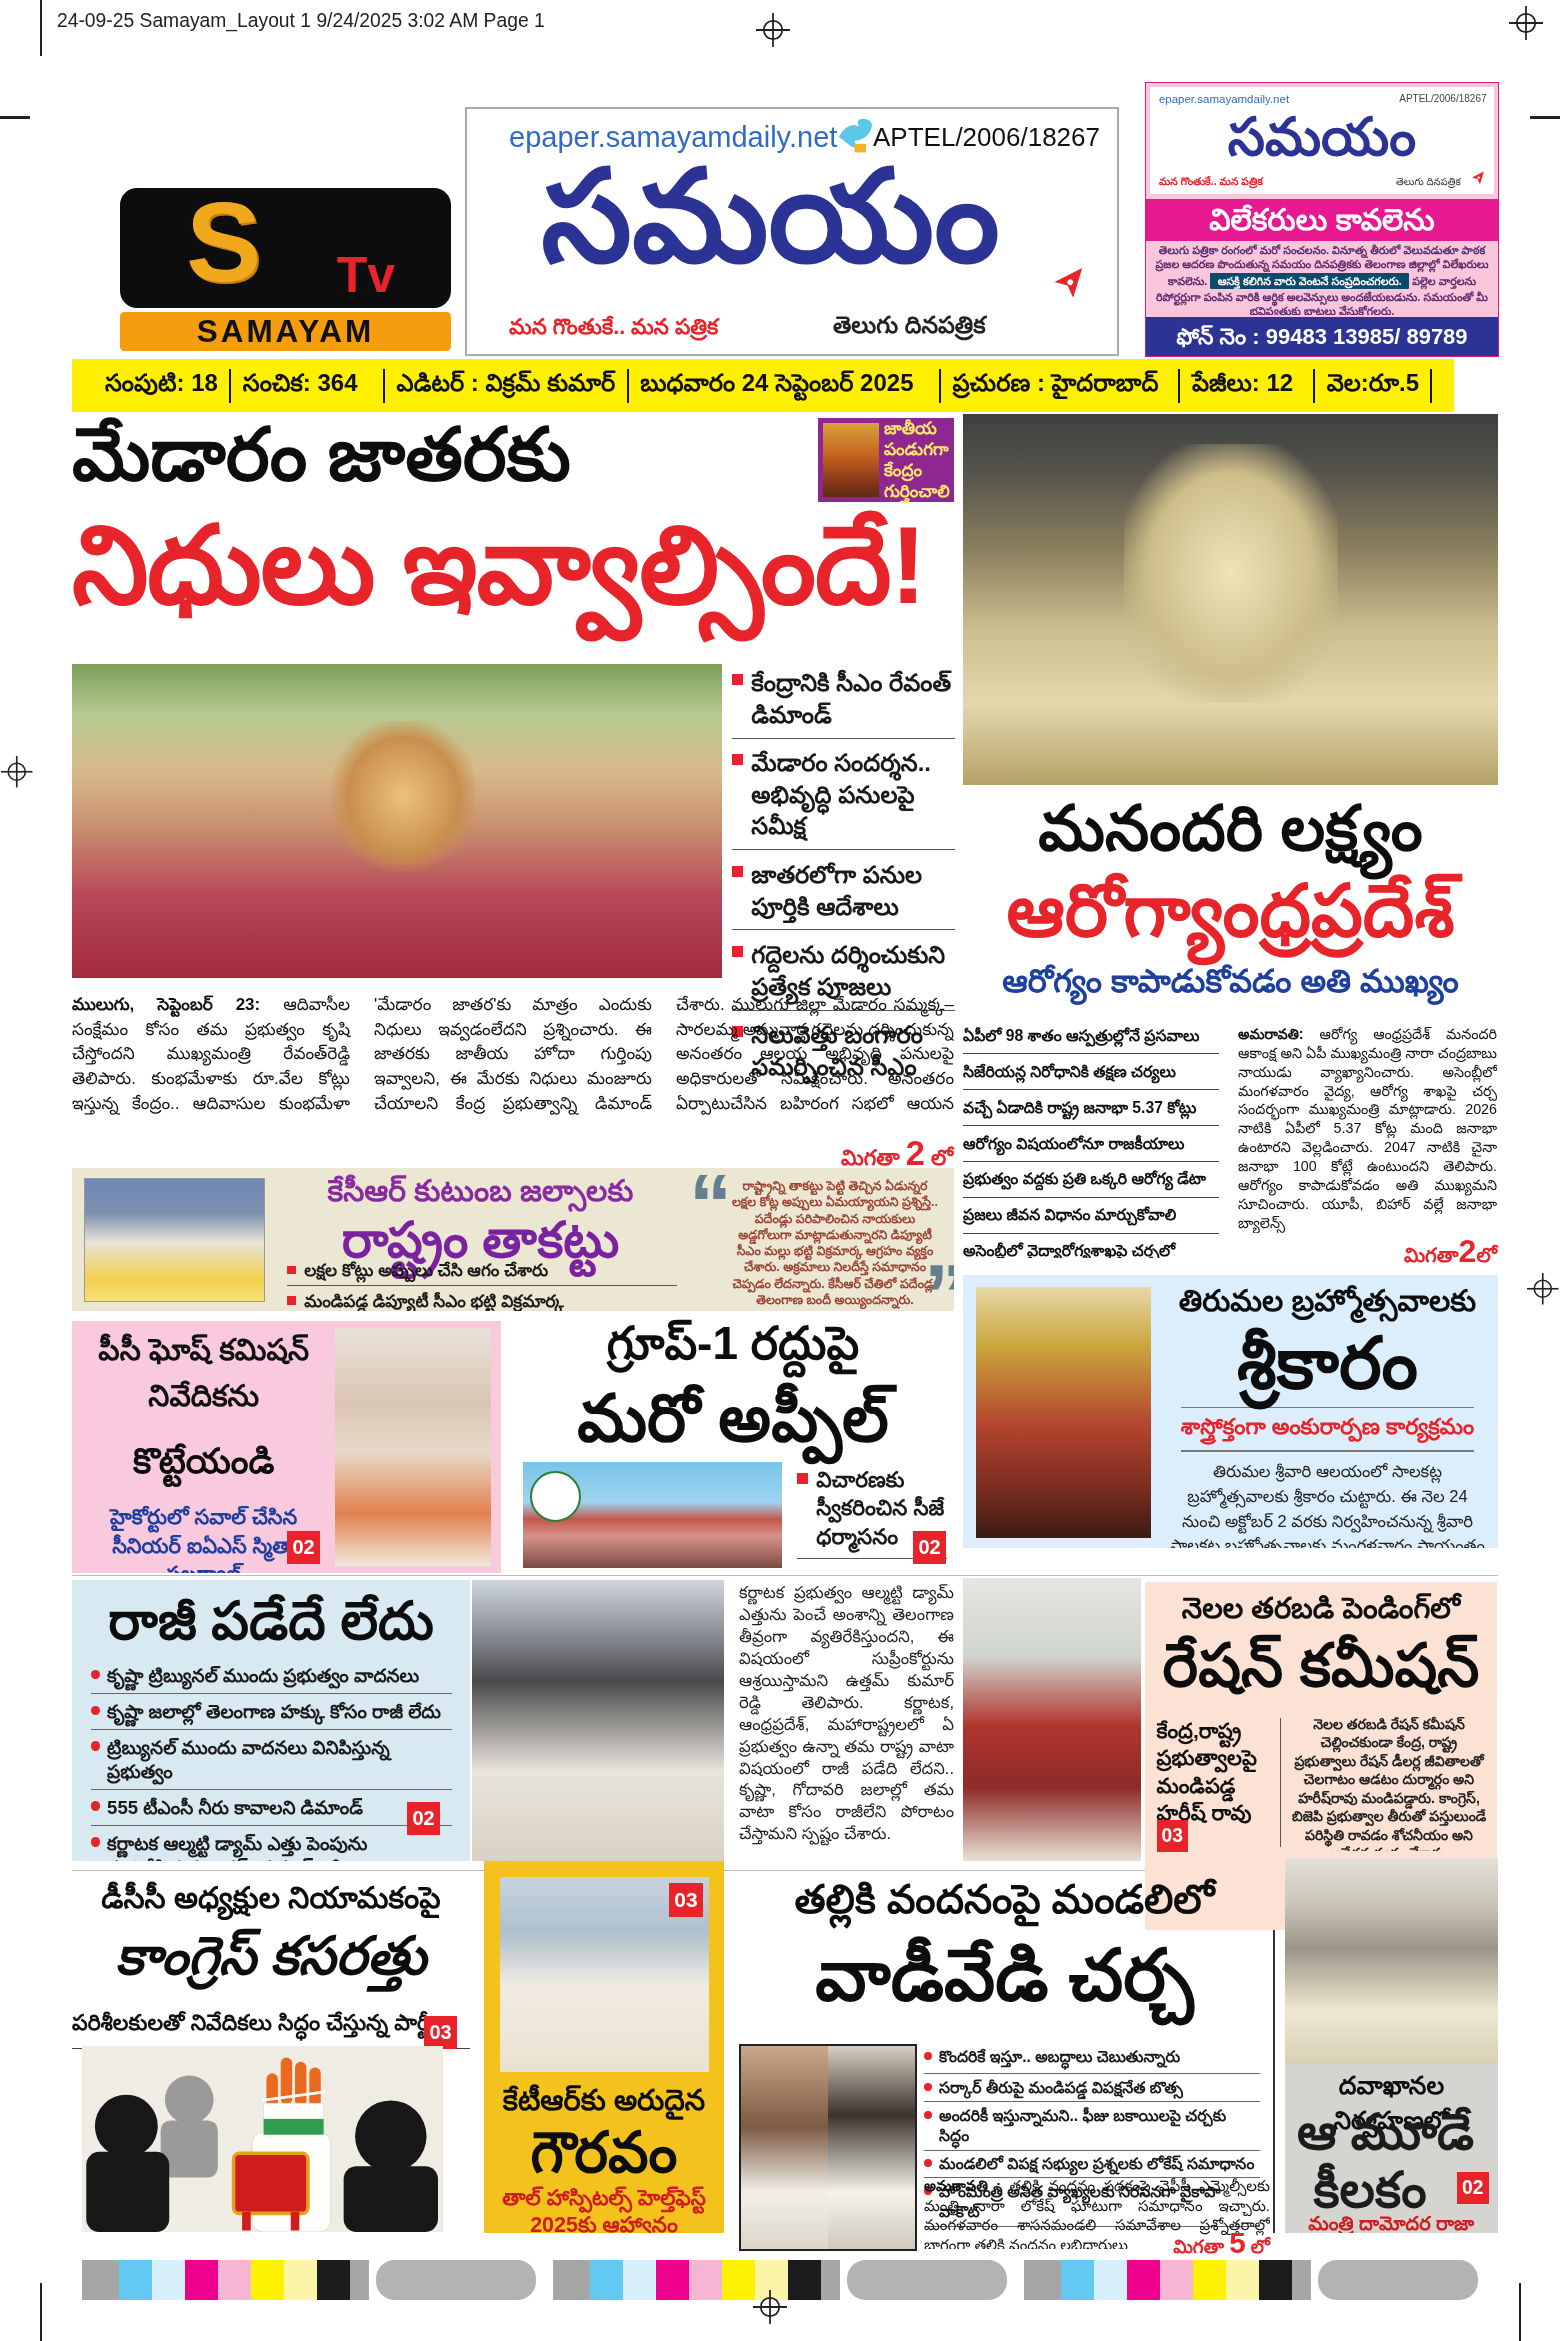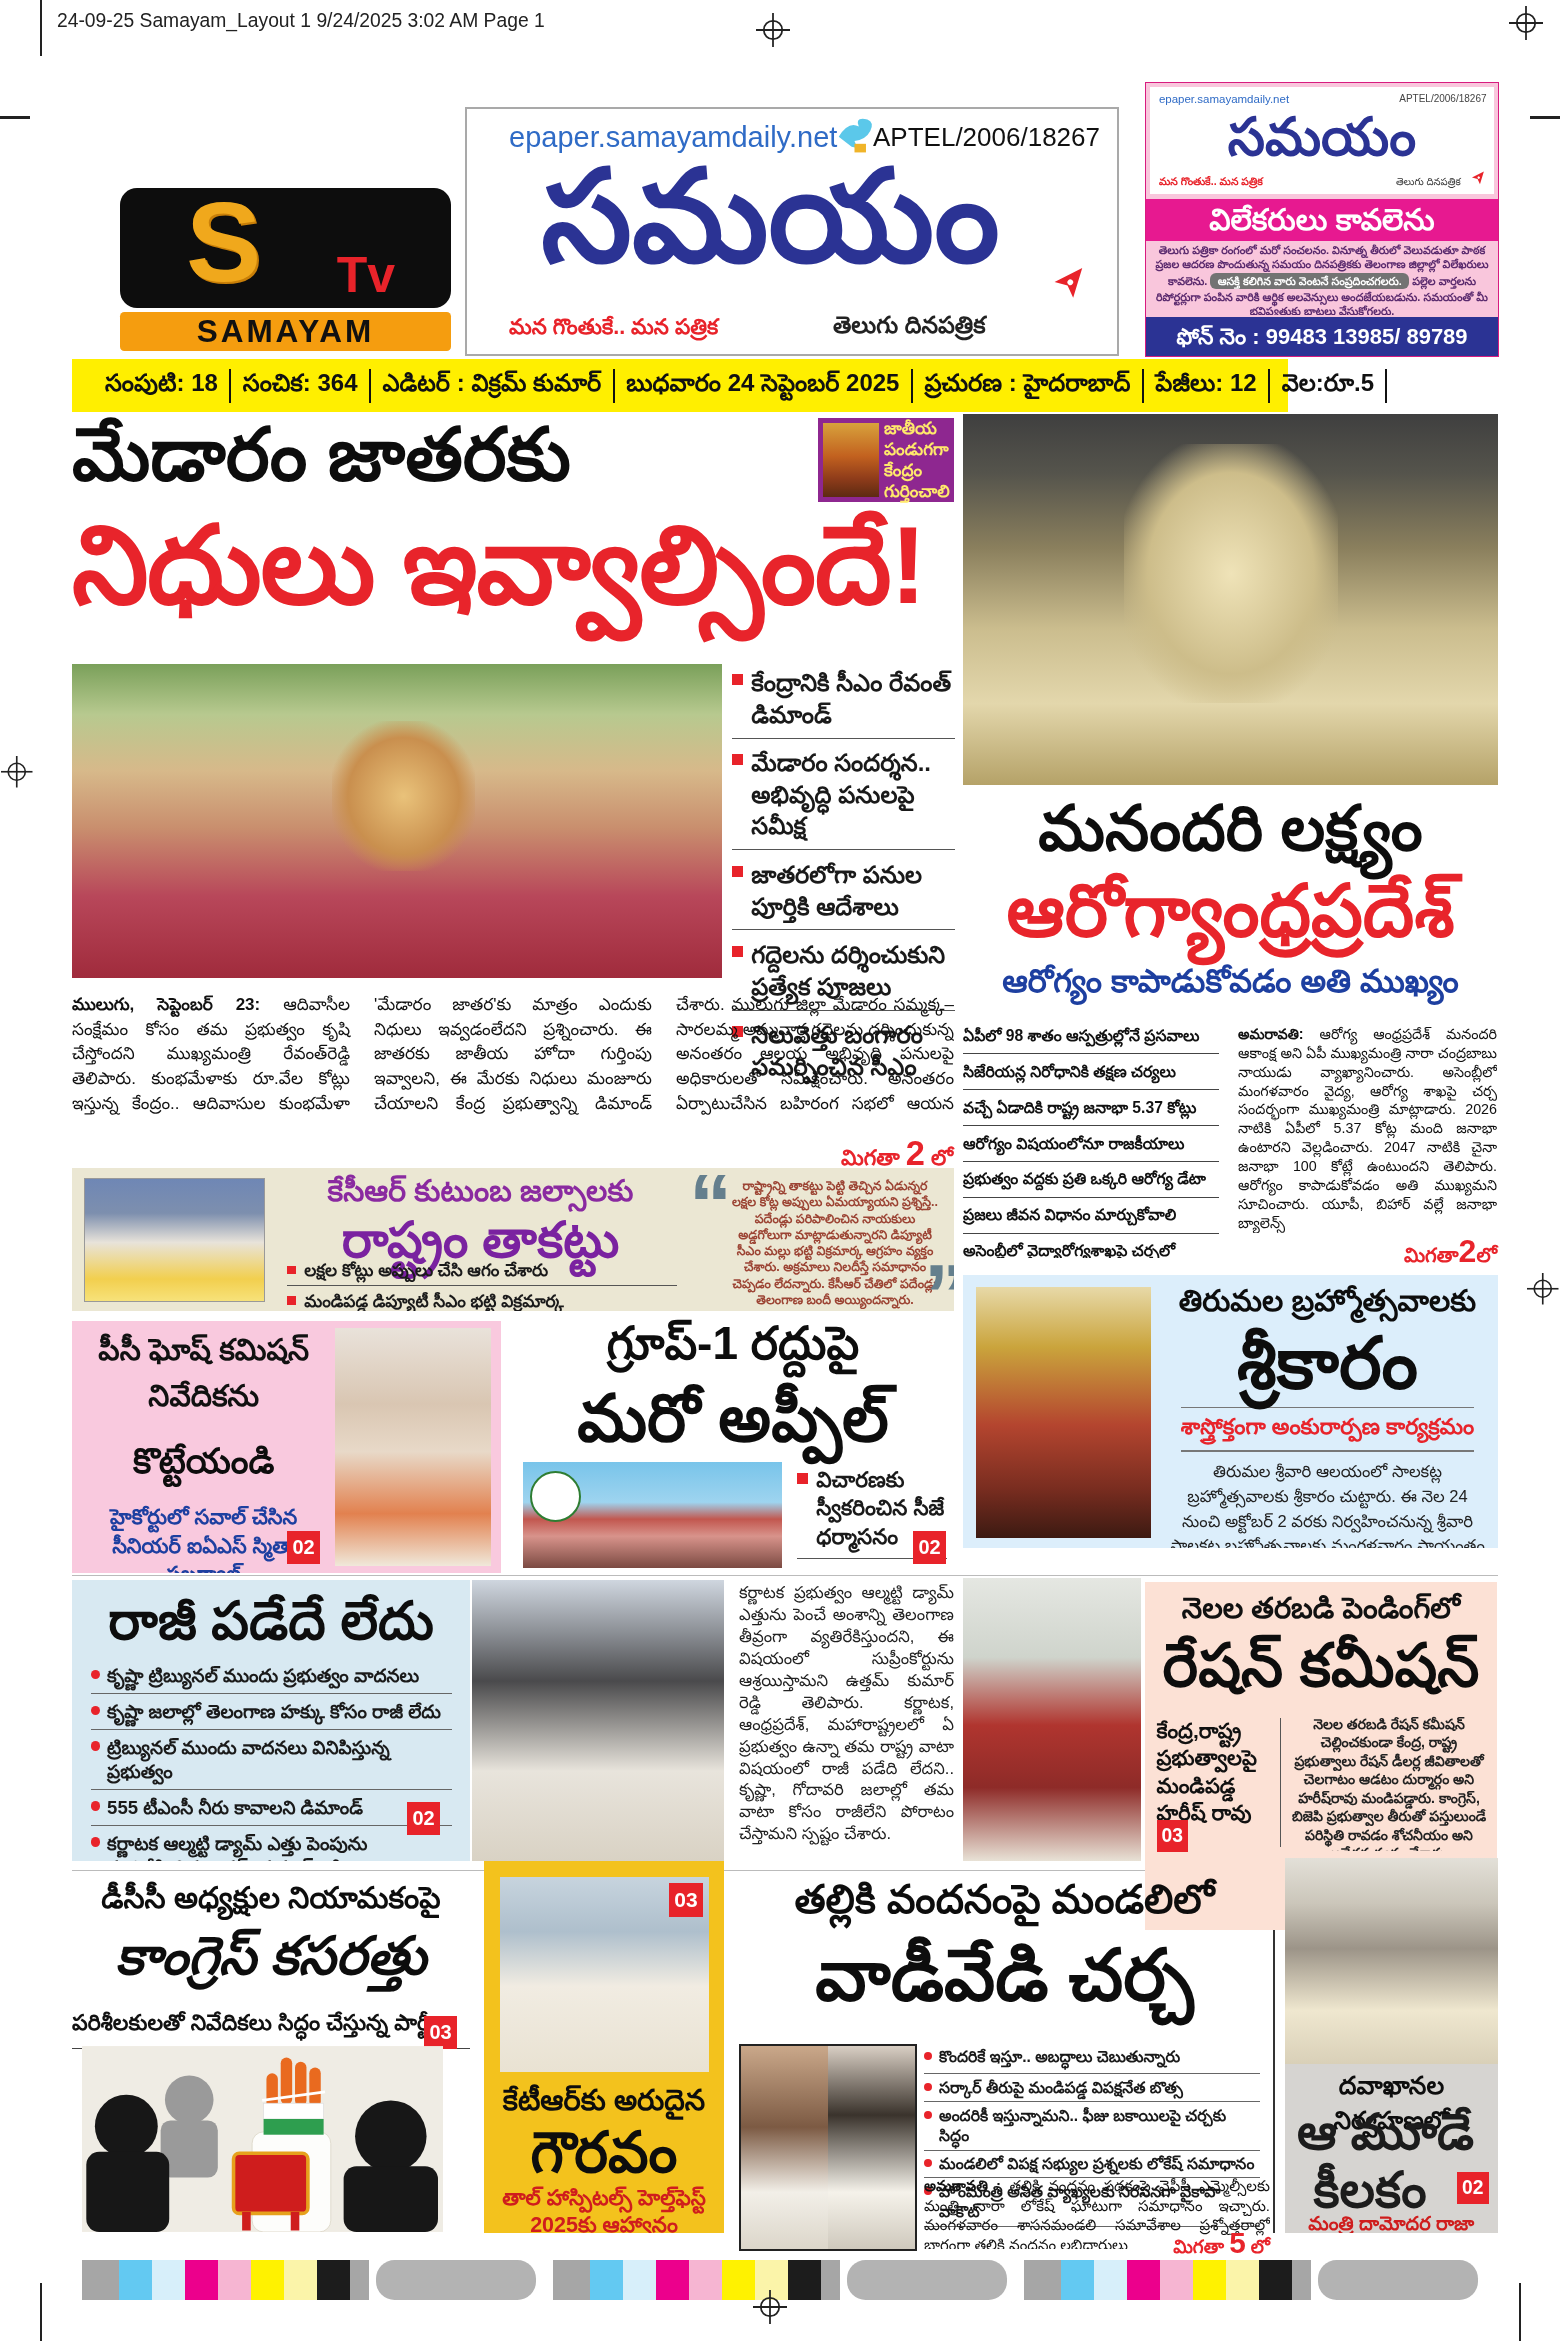"ఆసక్తి కలిగిన వారు వెంటనే సంప్రదించగలరు." span { background: #737373 -> #0c4a6e; border-radius: 6px -> 1px }
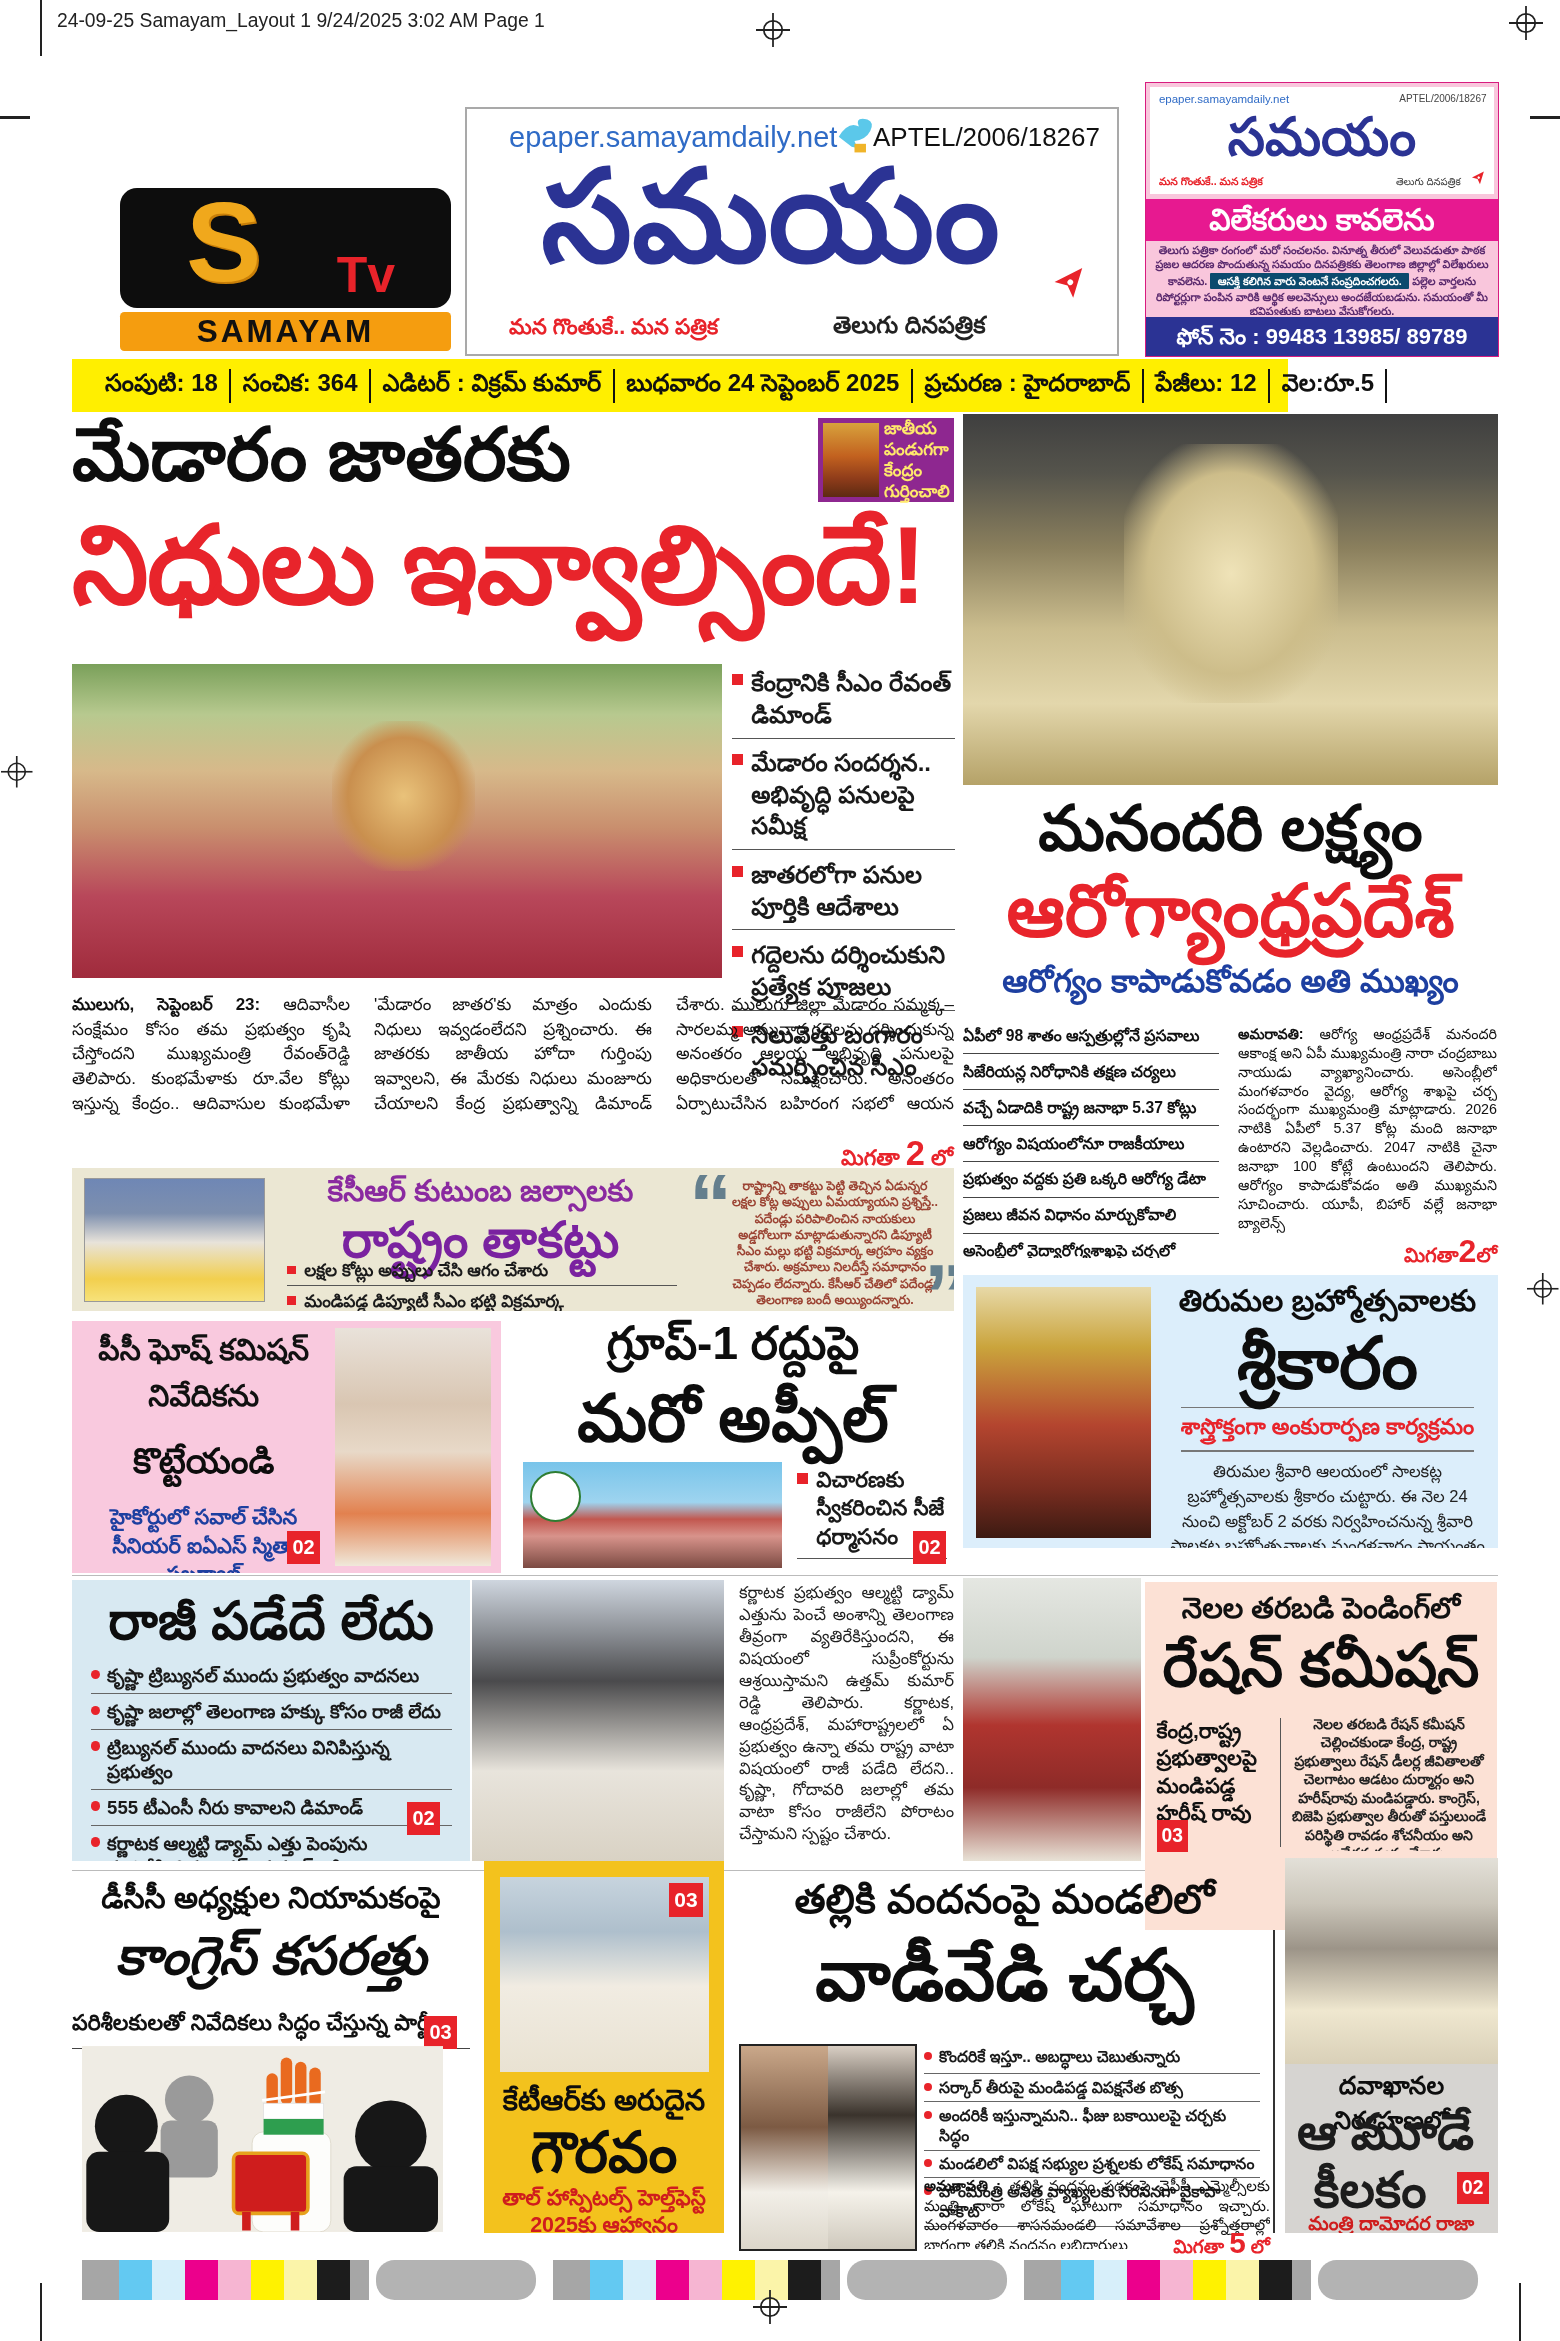"సంపుటి: 18" div.abs { width: 1216px -> 1382px }
